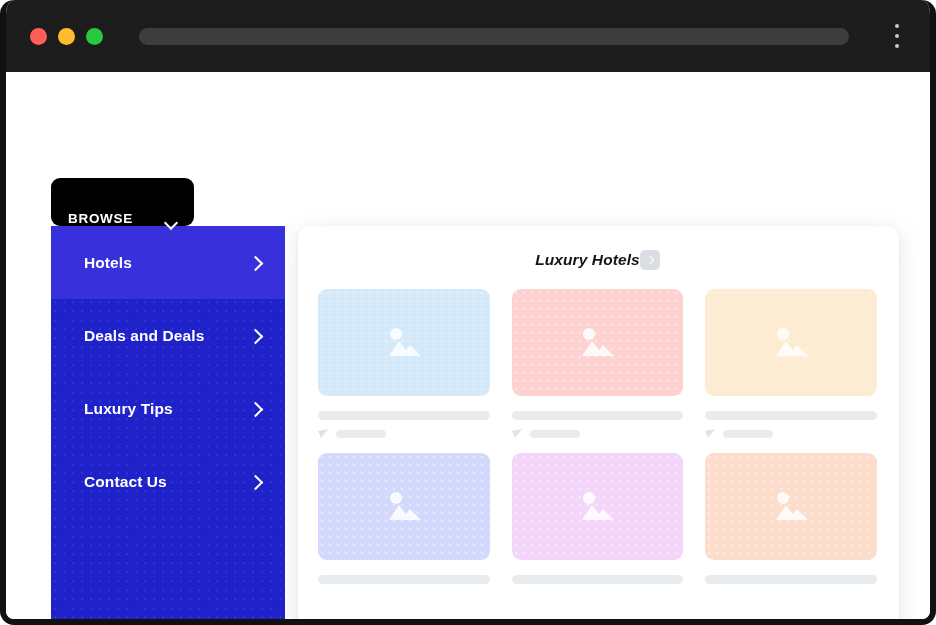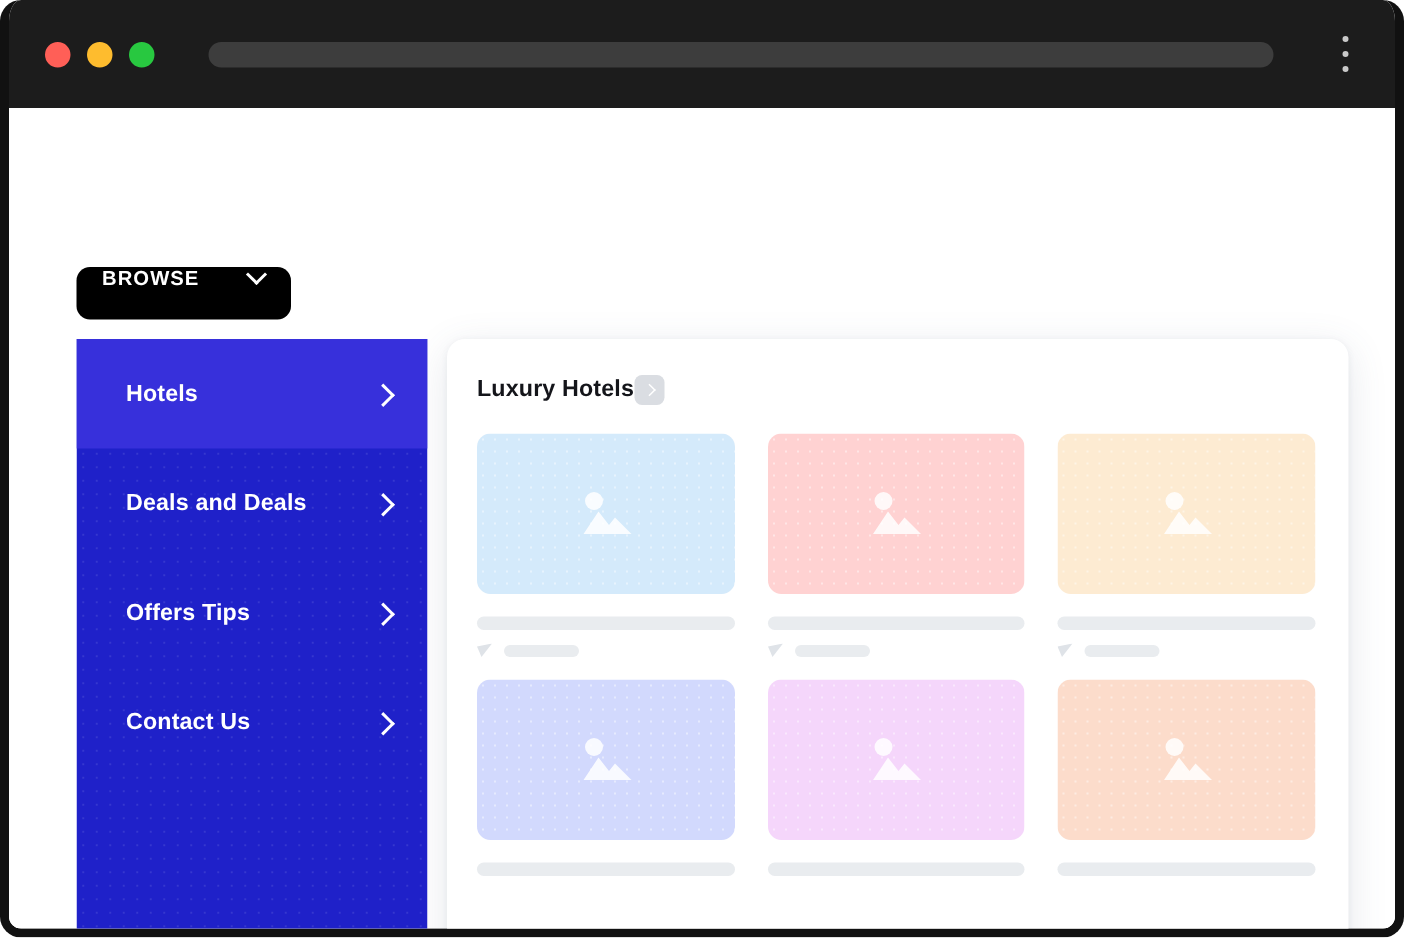"BROWSE" .browse-btn { align-items: flex-start -> flex-end; height: 35px -> 48px }
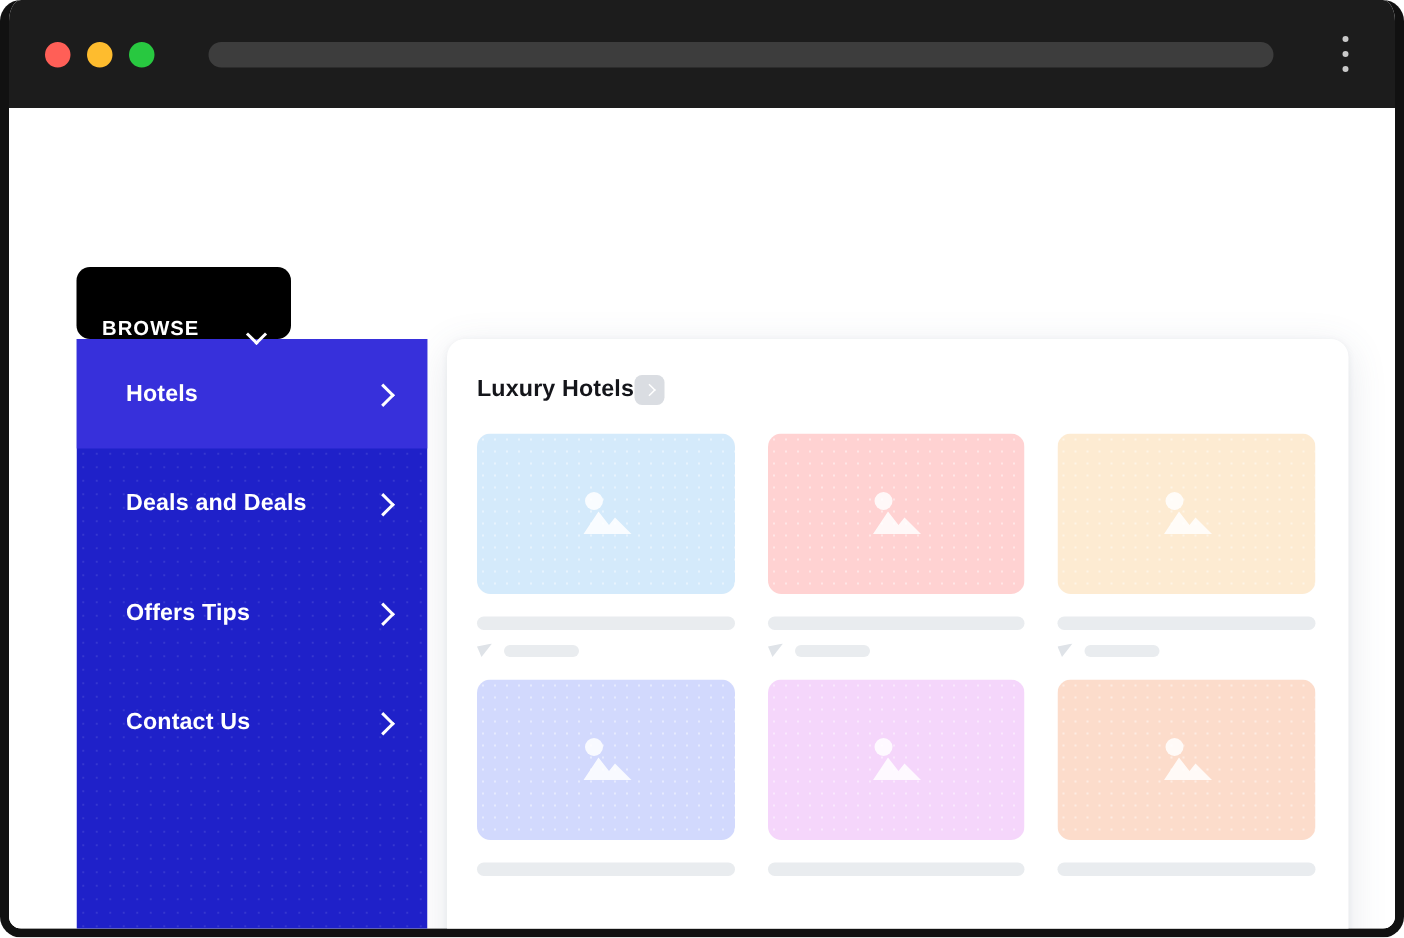"Luxury Hotels" .section-head { font-style: none -> italic; justify-content: flex-start -> center }
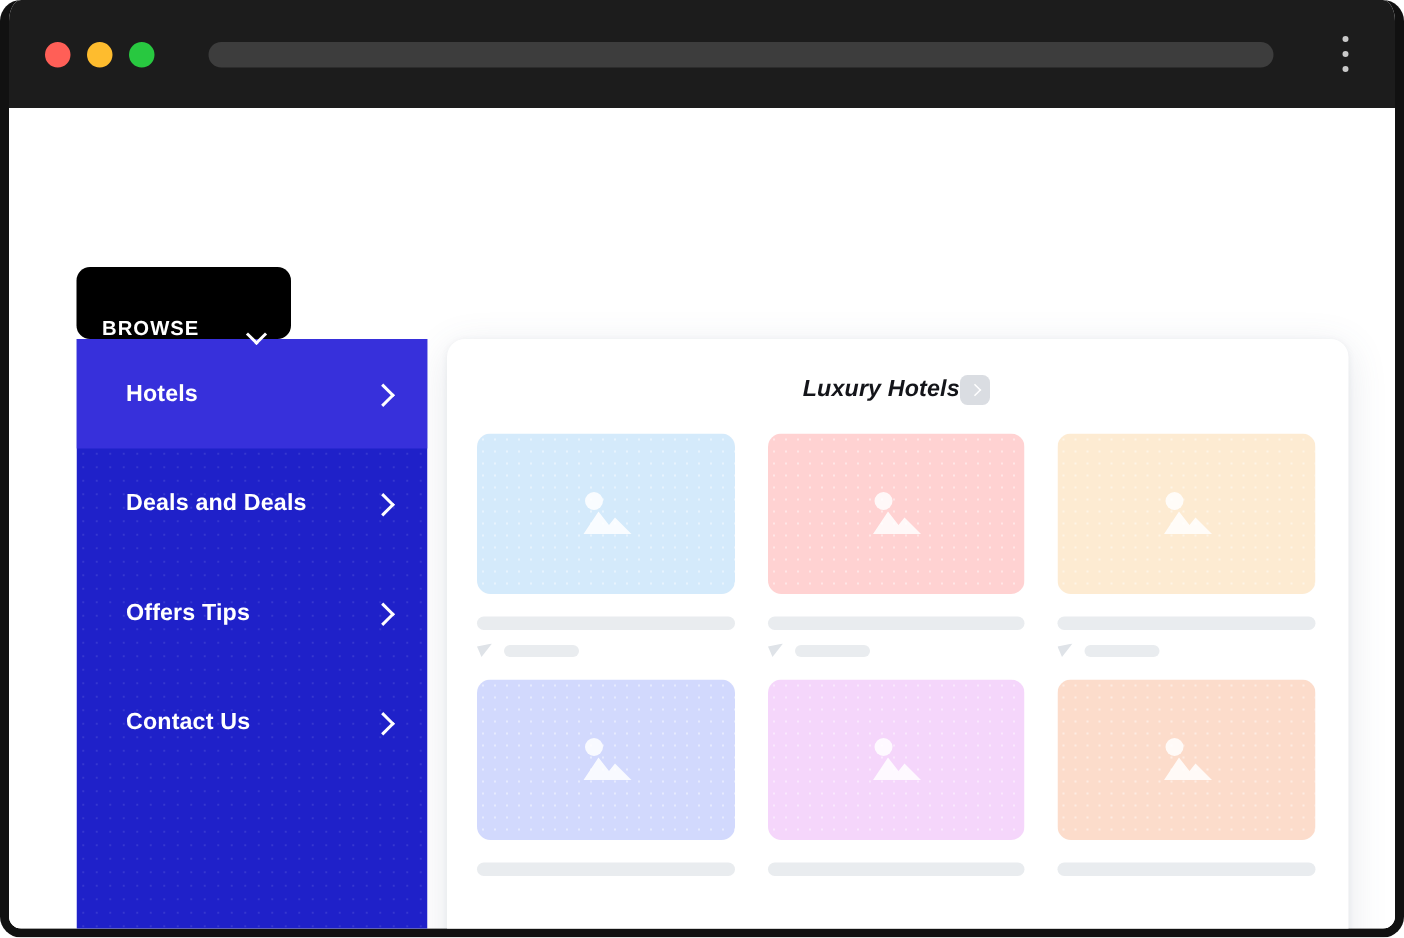"Offers Tips" span.nav-label { text: Offers -> Luxury }
